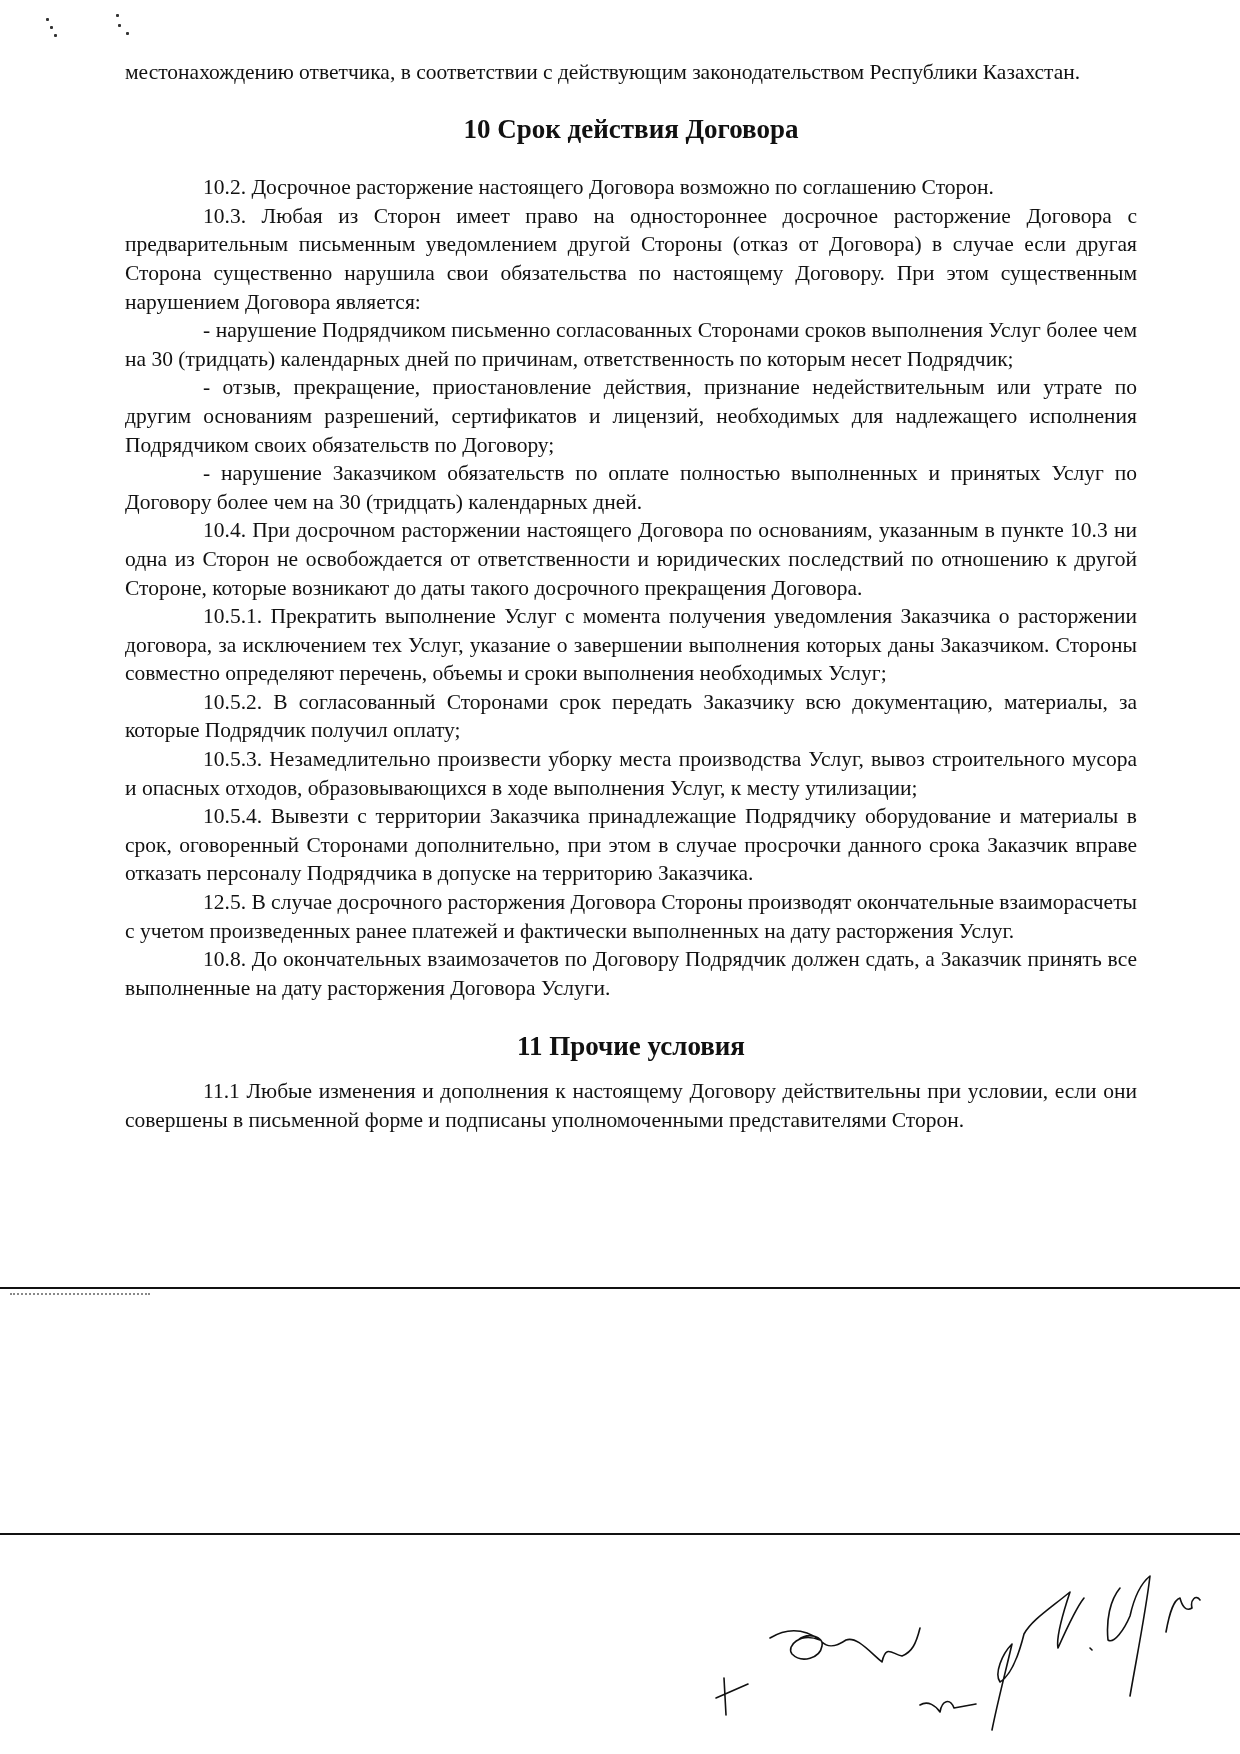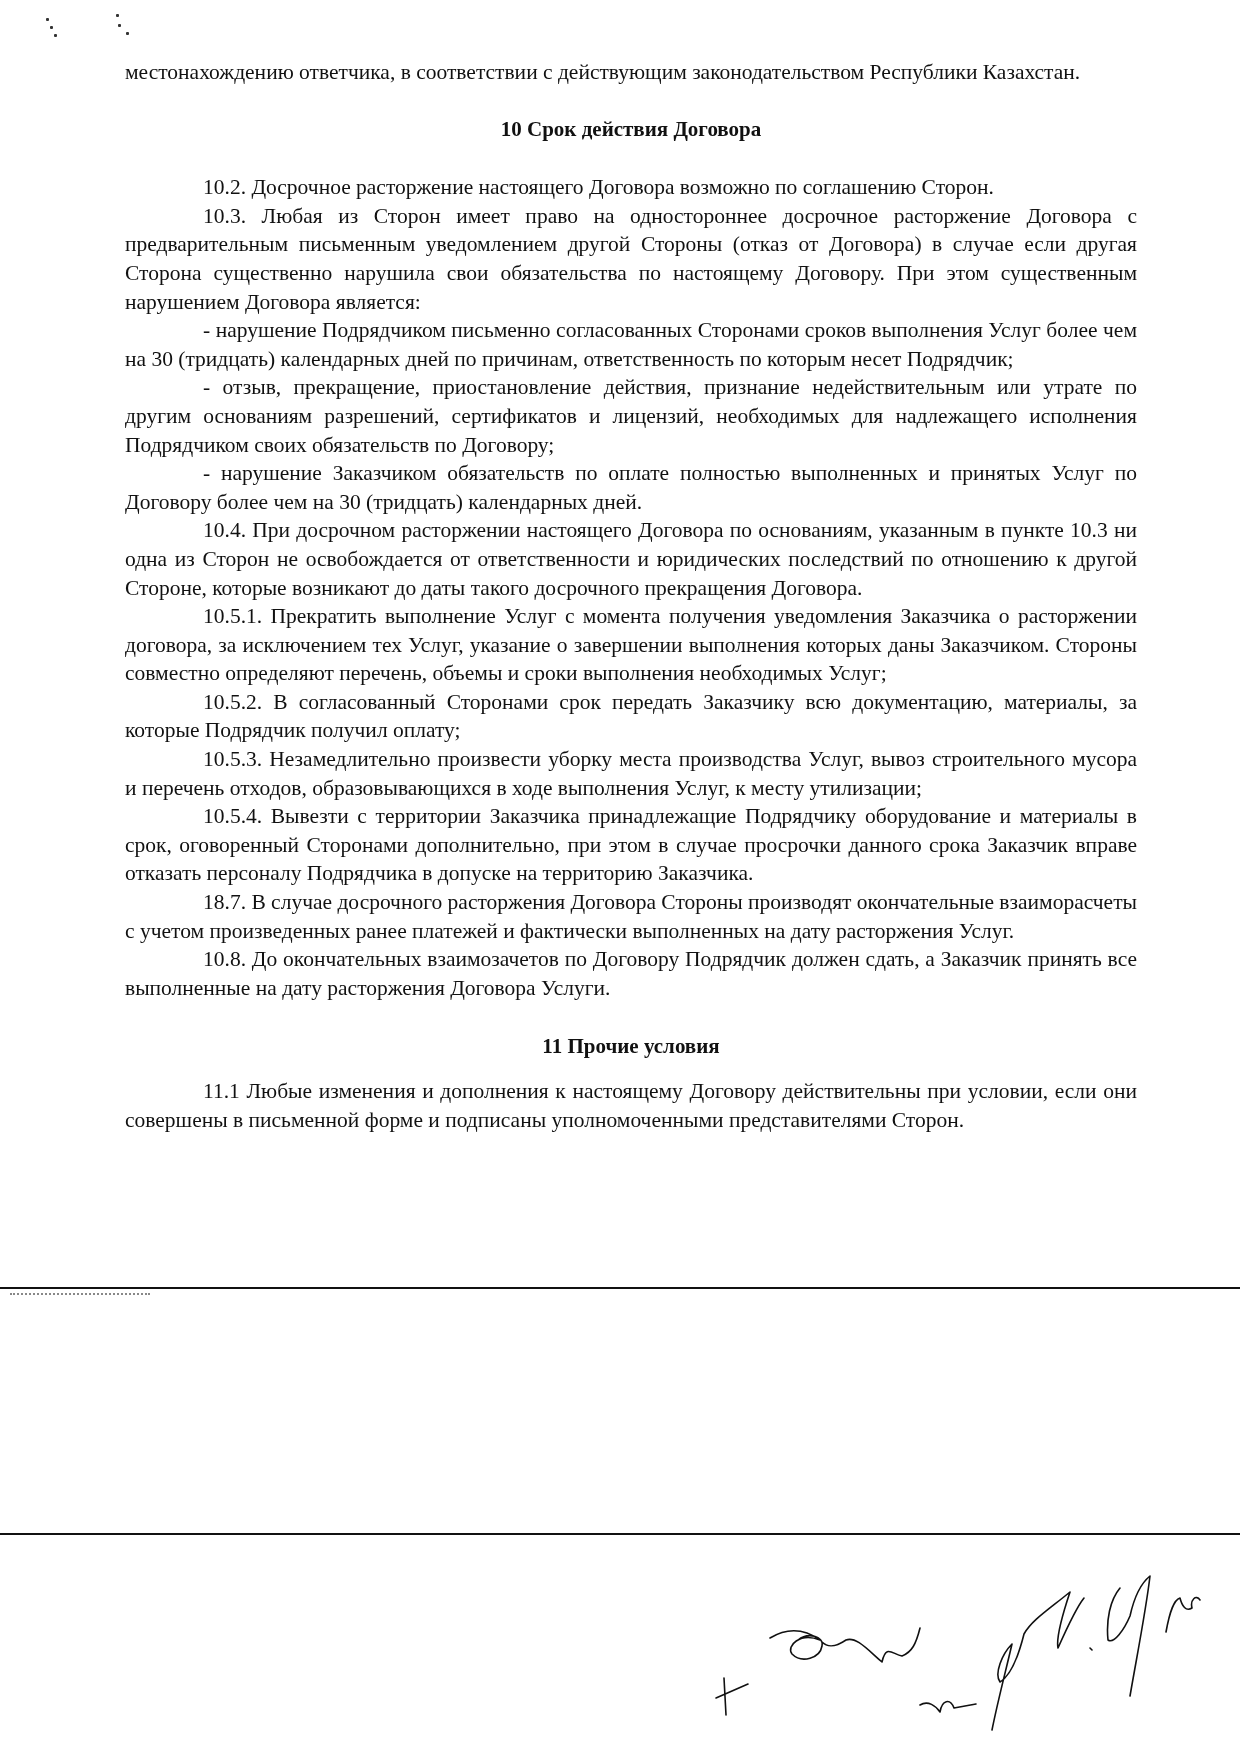"10 Срок действия Договора" .h { font-size: 21px -> 27px }
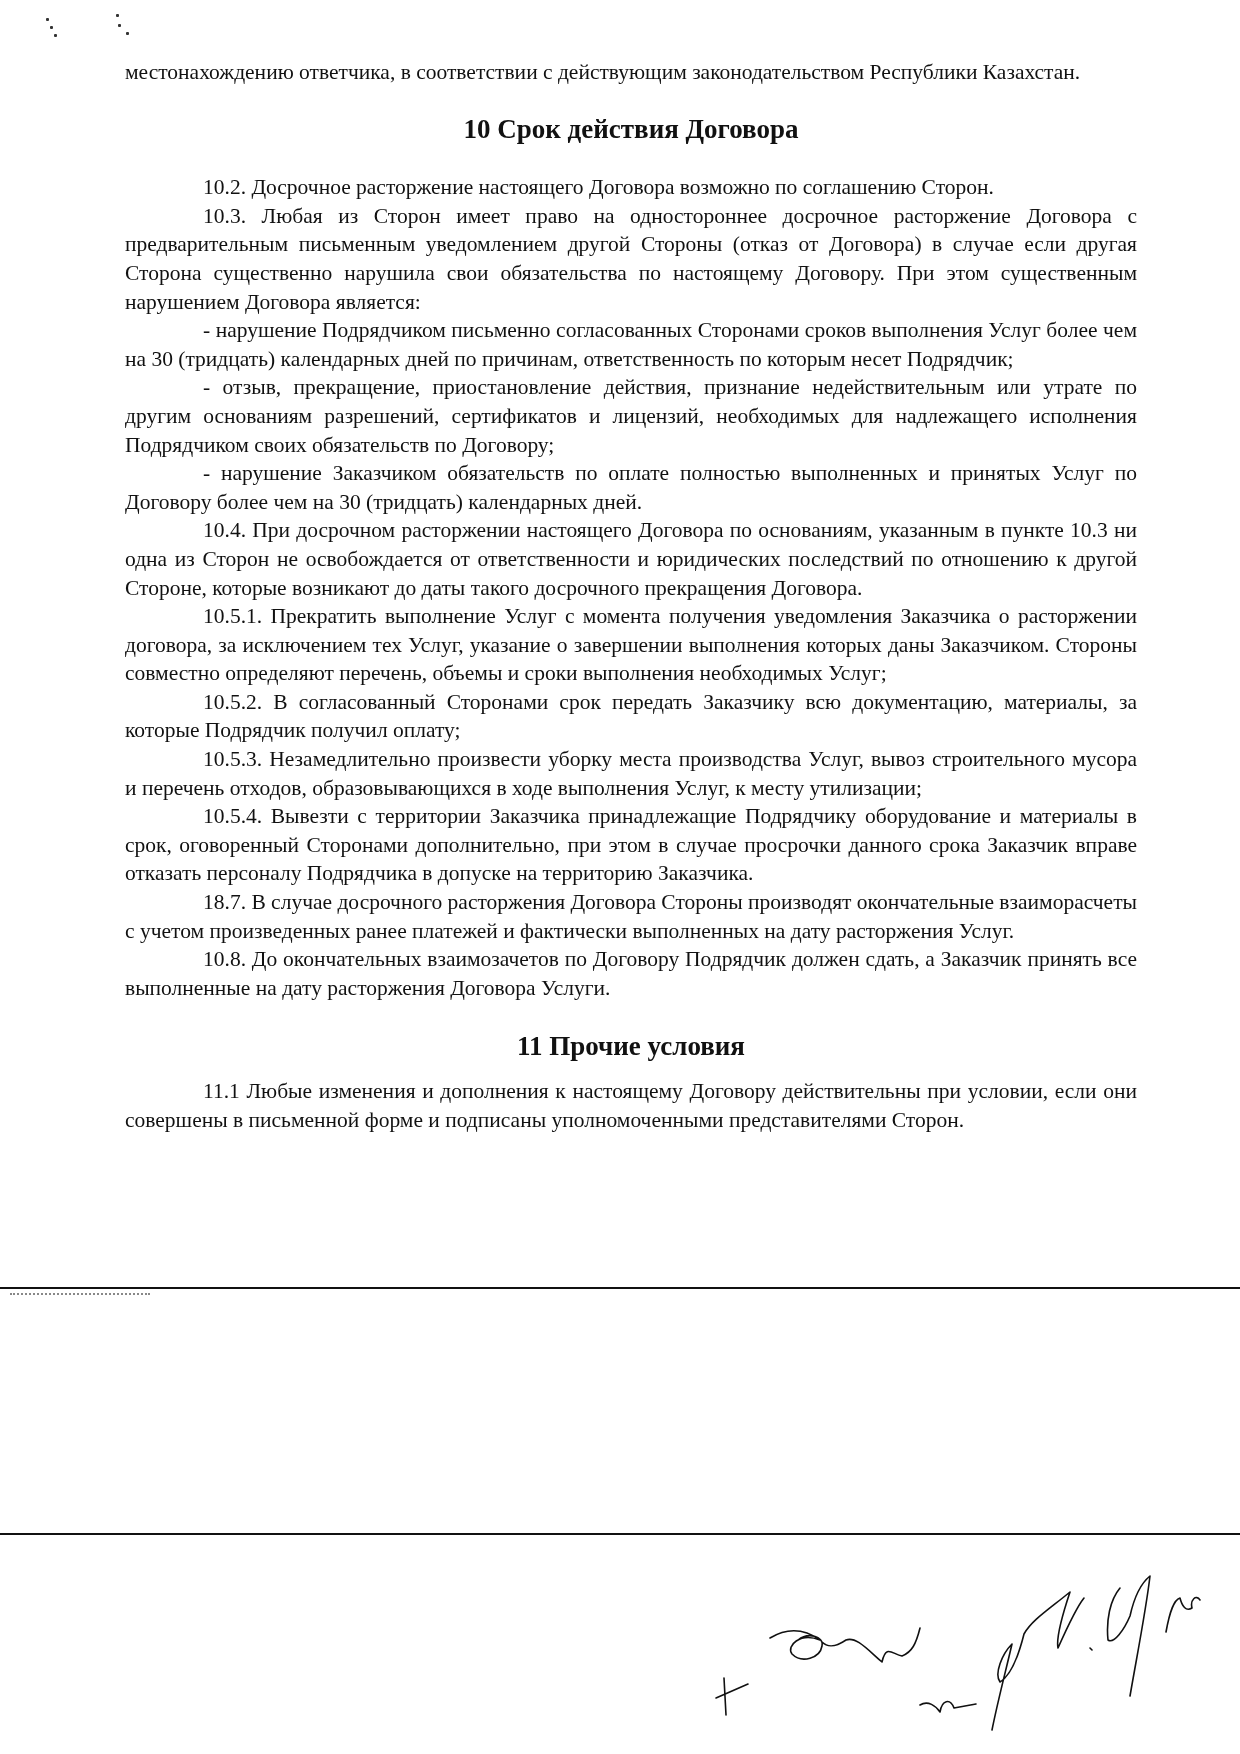"10.5.3. Незамедлительно произвести" p.p { text: перечень -> опасных }
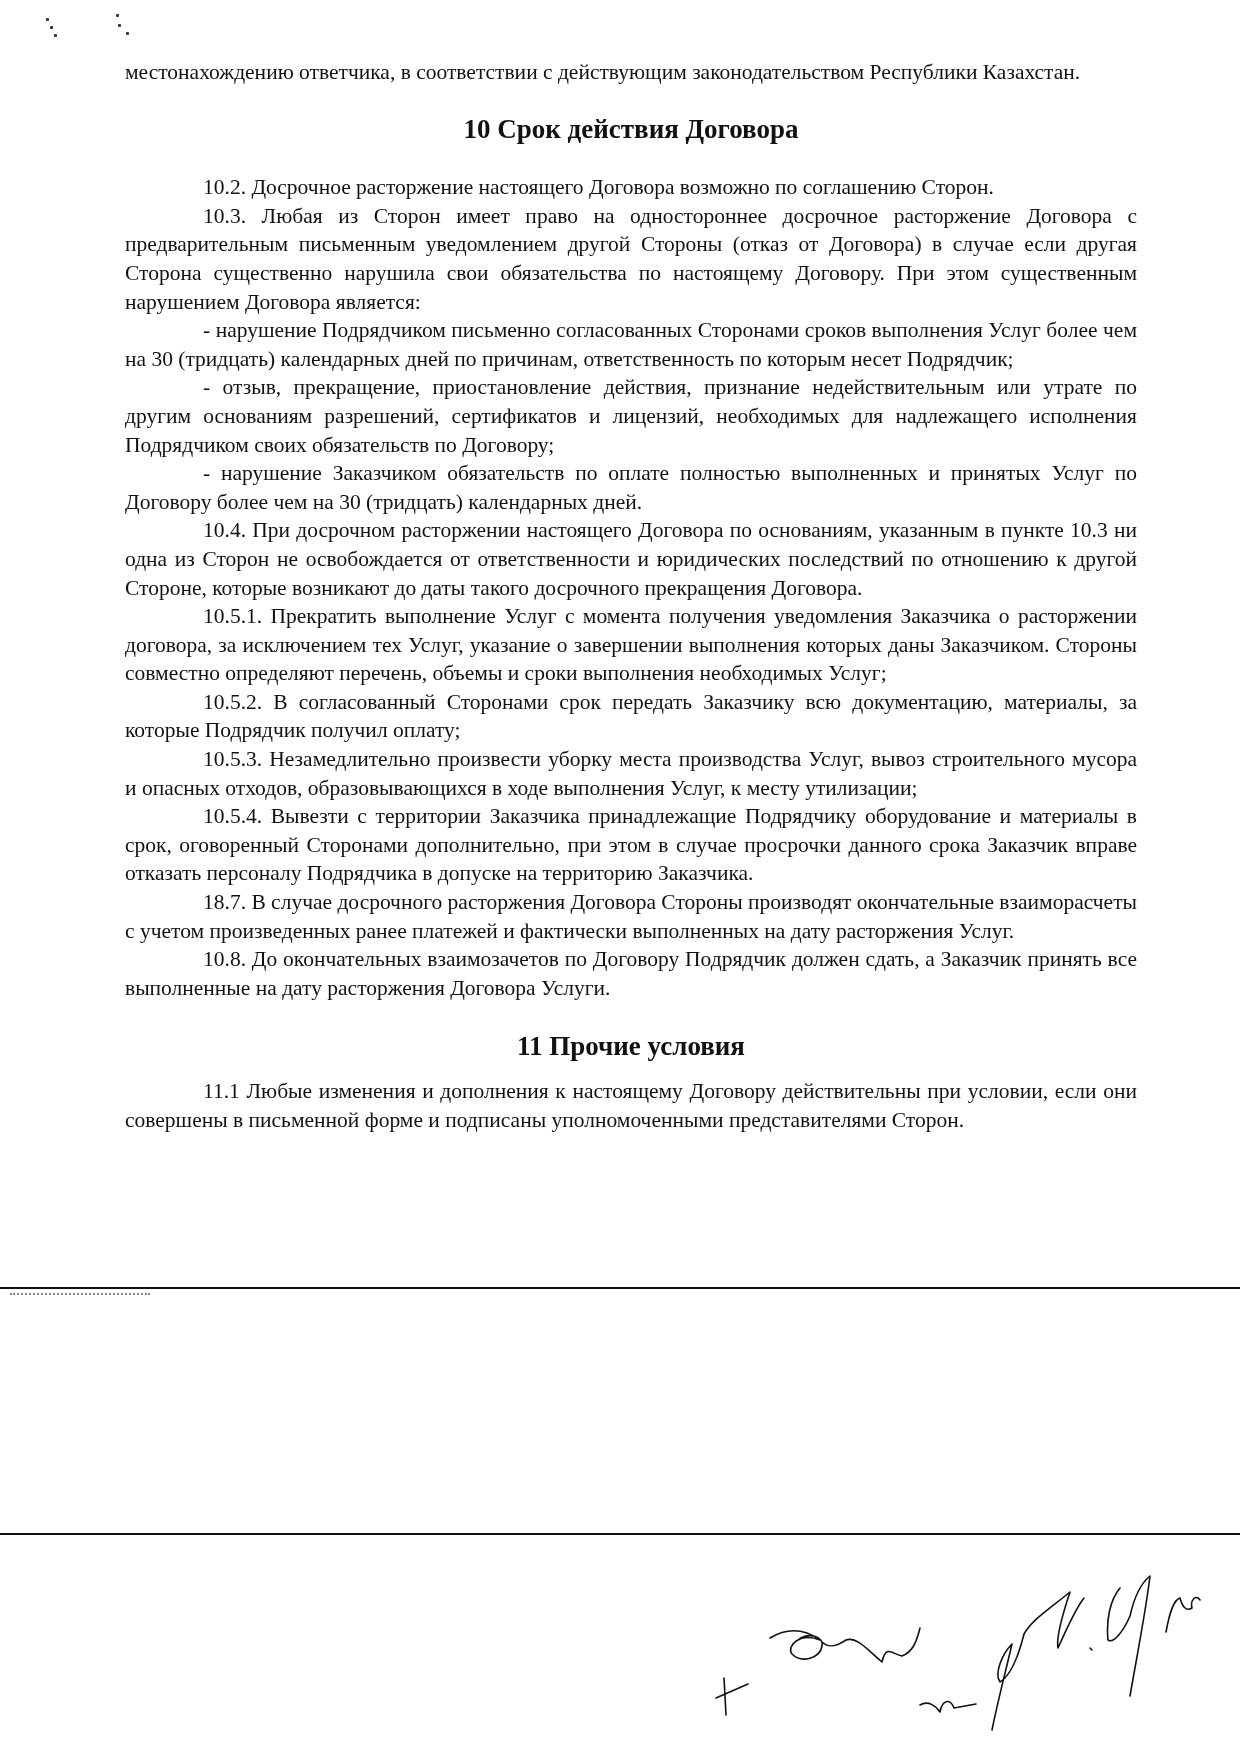"18.7. В случае досрочного расторжения" p.p { text: 18.7 -> 12.5 }
